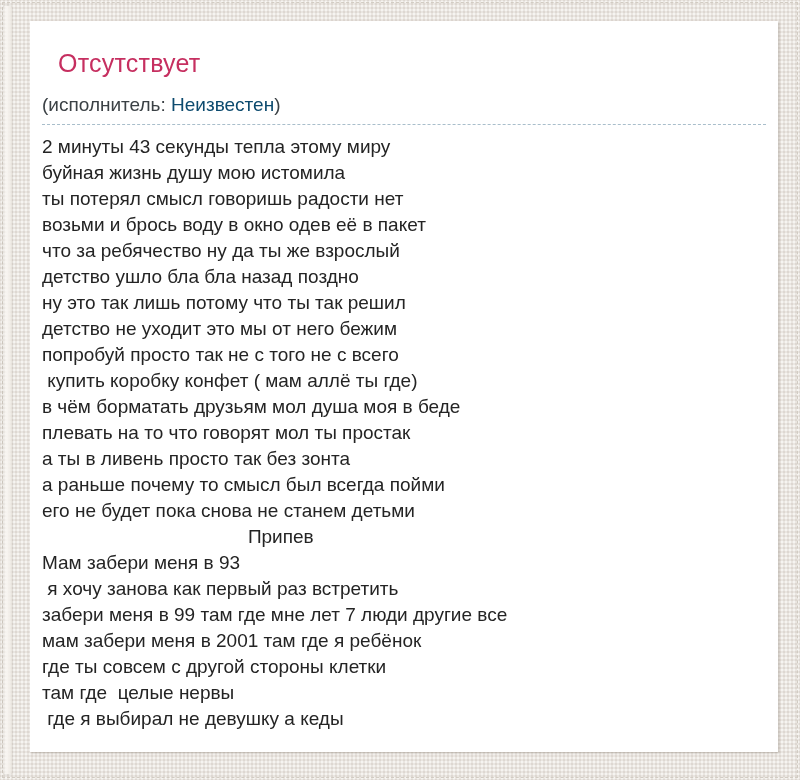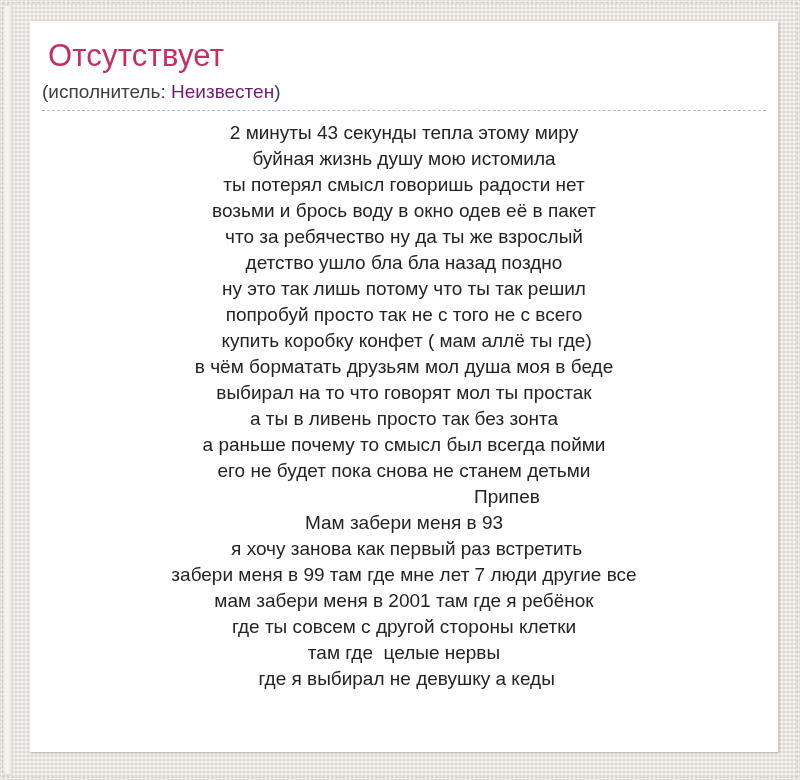"Отсутствует" h1.song-title { font-size: 31px -> 25px; margin: 6px -> 16px }
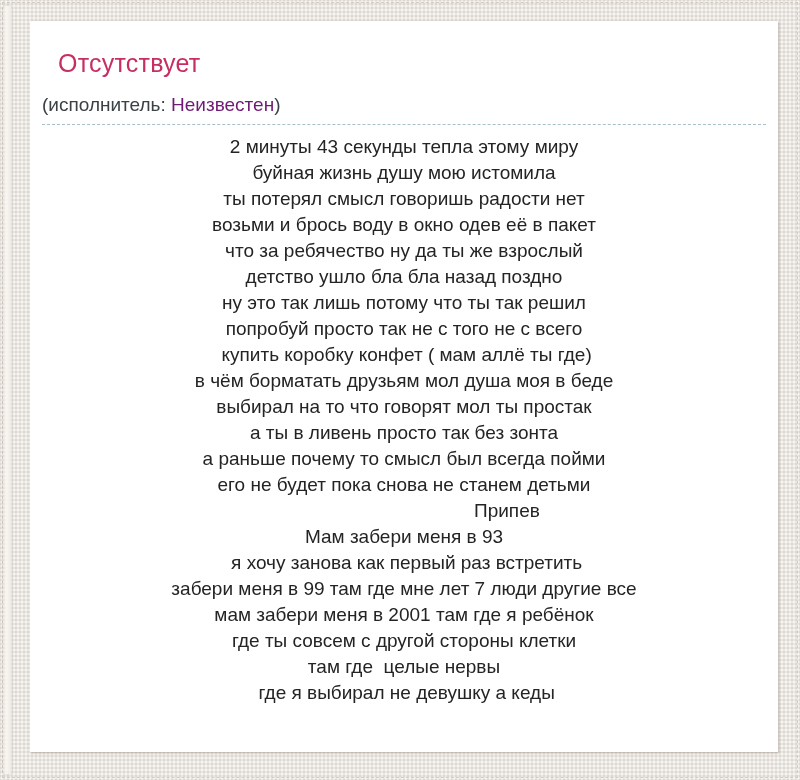"Неизвестен" .artist-line a { color: #701a75 -> #0c4a6e }
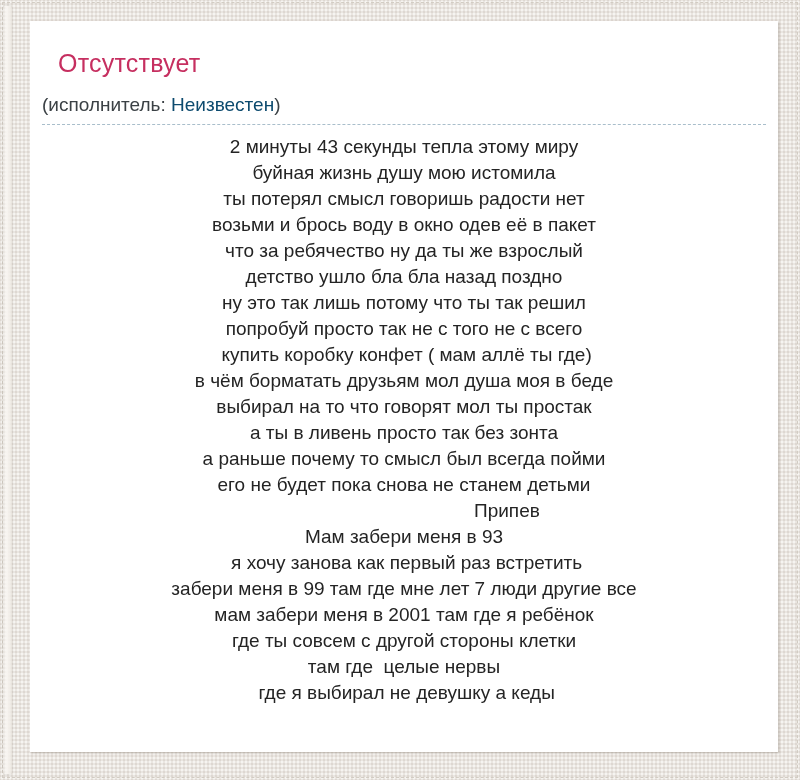"2 минуты 43 секунды тепла" .lyrics .line { text-align: center -> none }
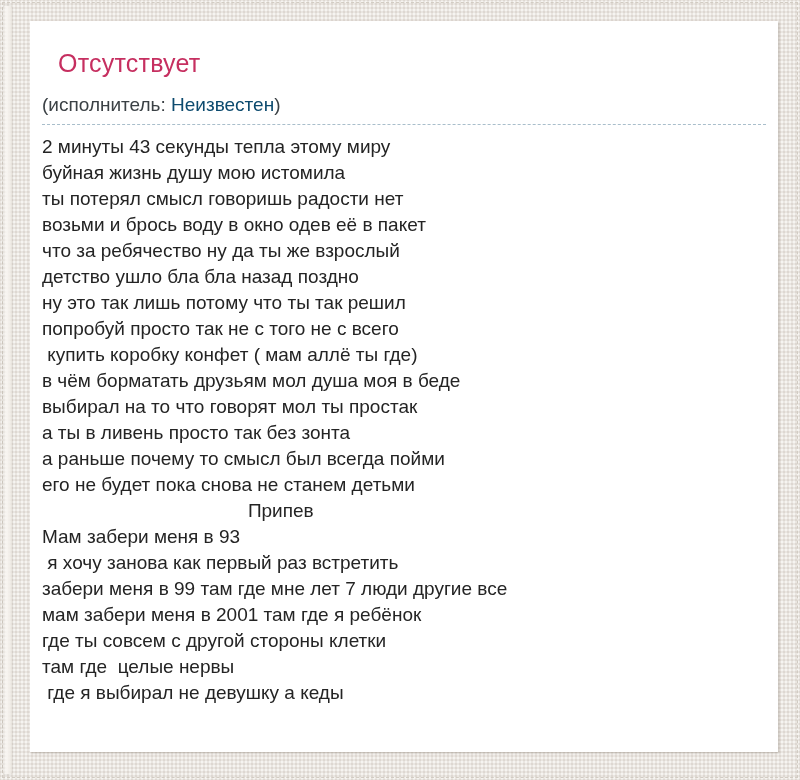"детство не уходит это мы" div.line { html: none -> <div>детство не уходит это мы от него бежим</div> }
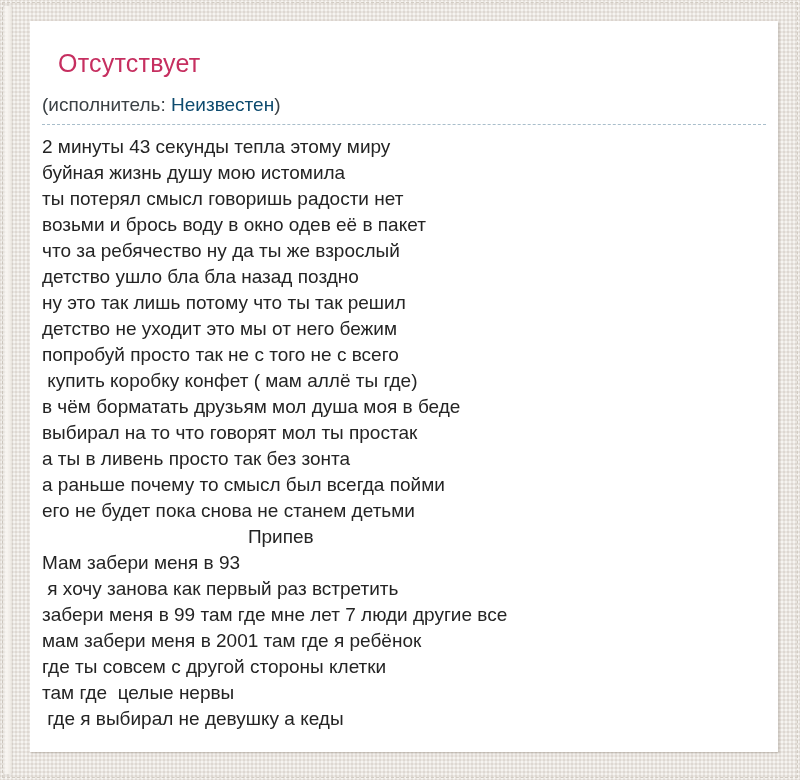"выбирал на то что говорят" div.line { text: выбирал -> плевать }
